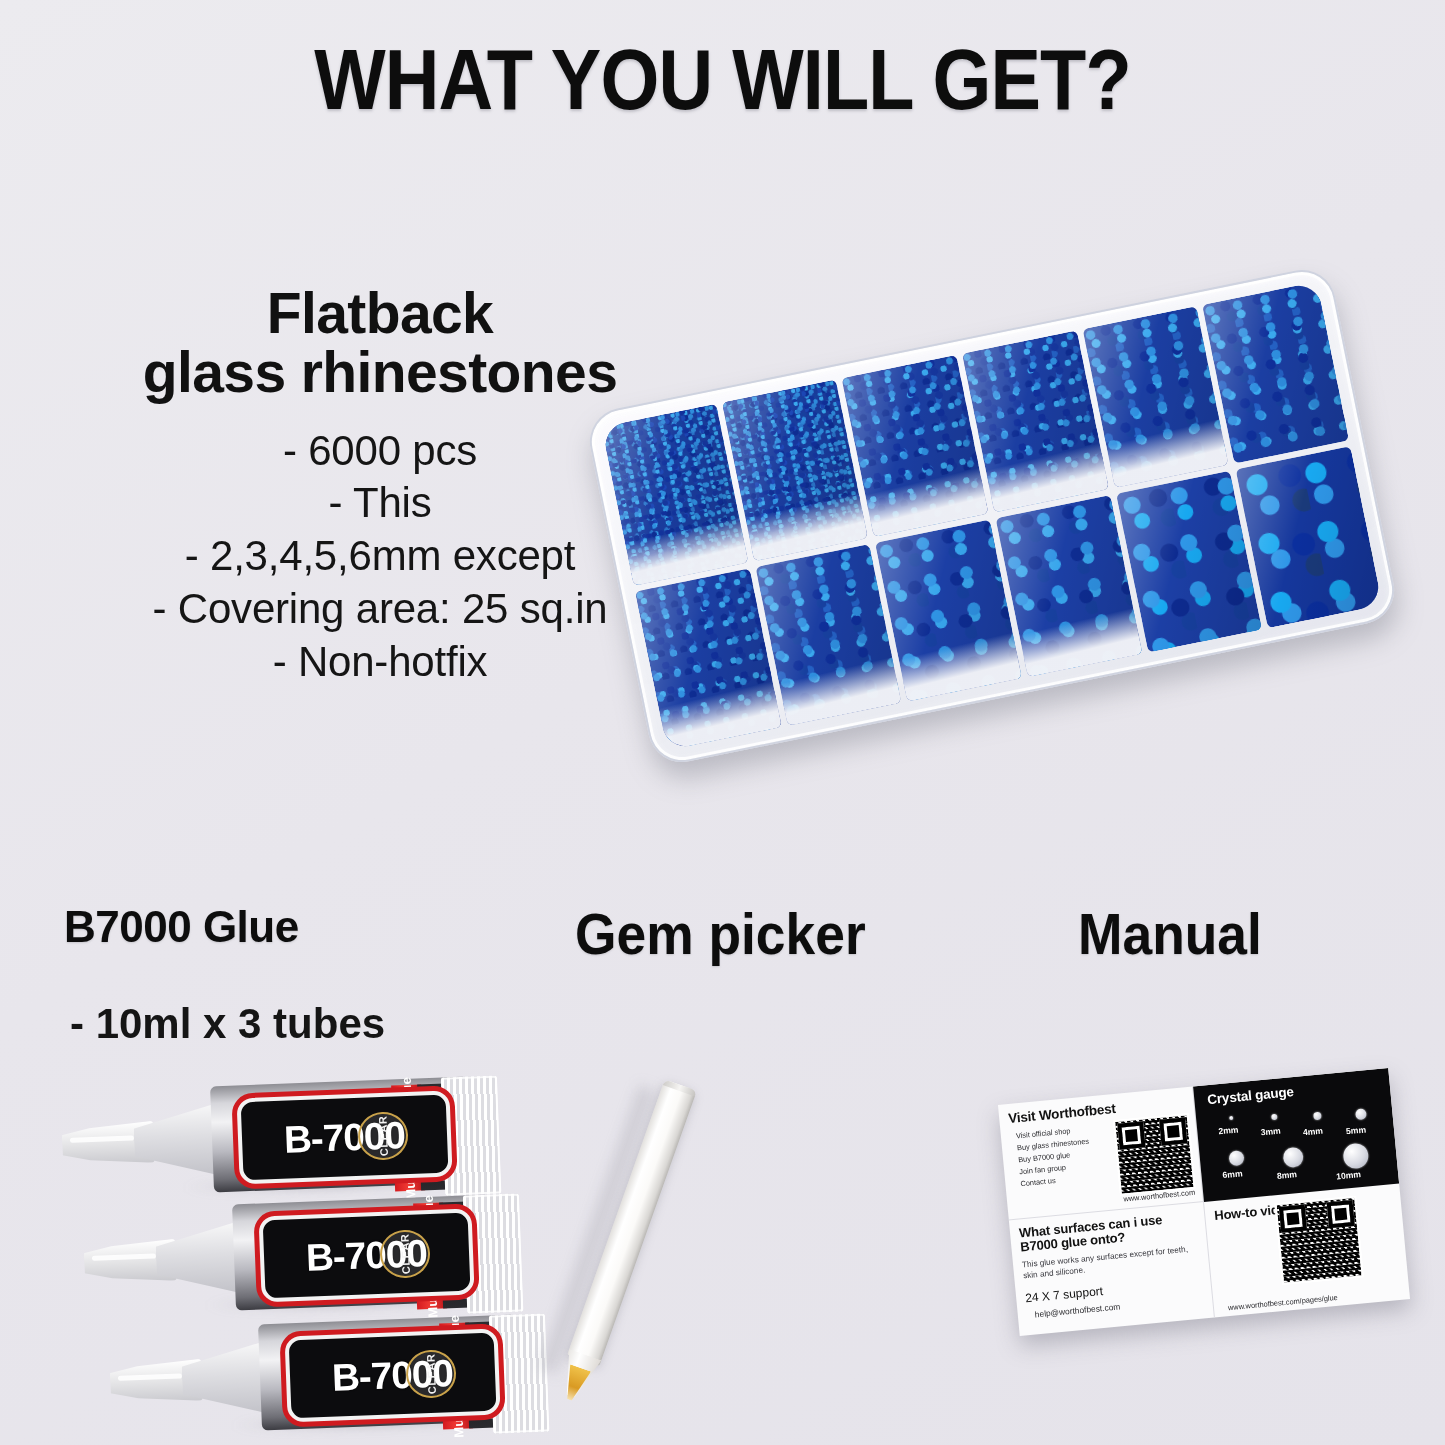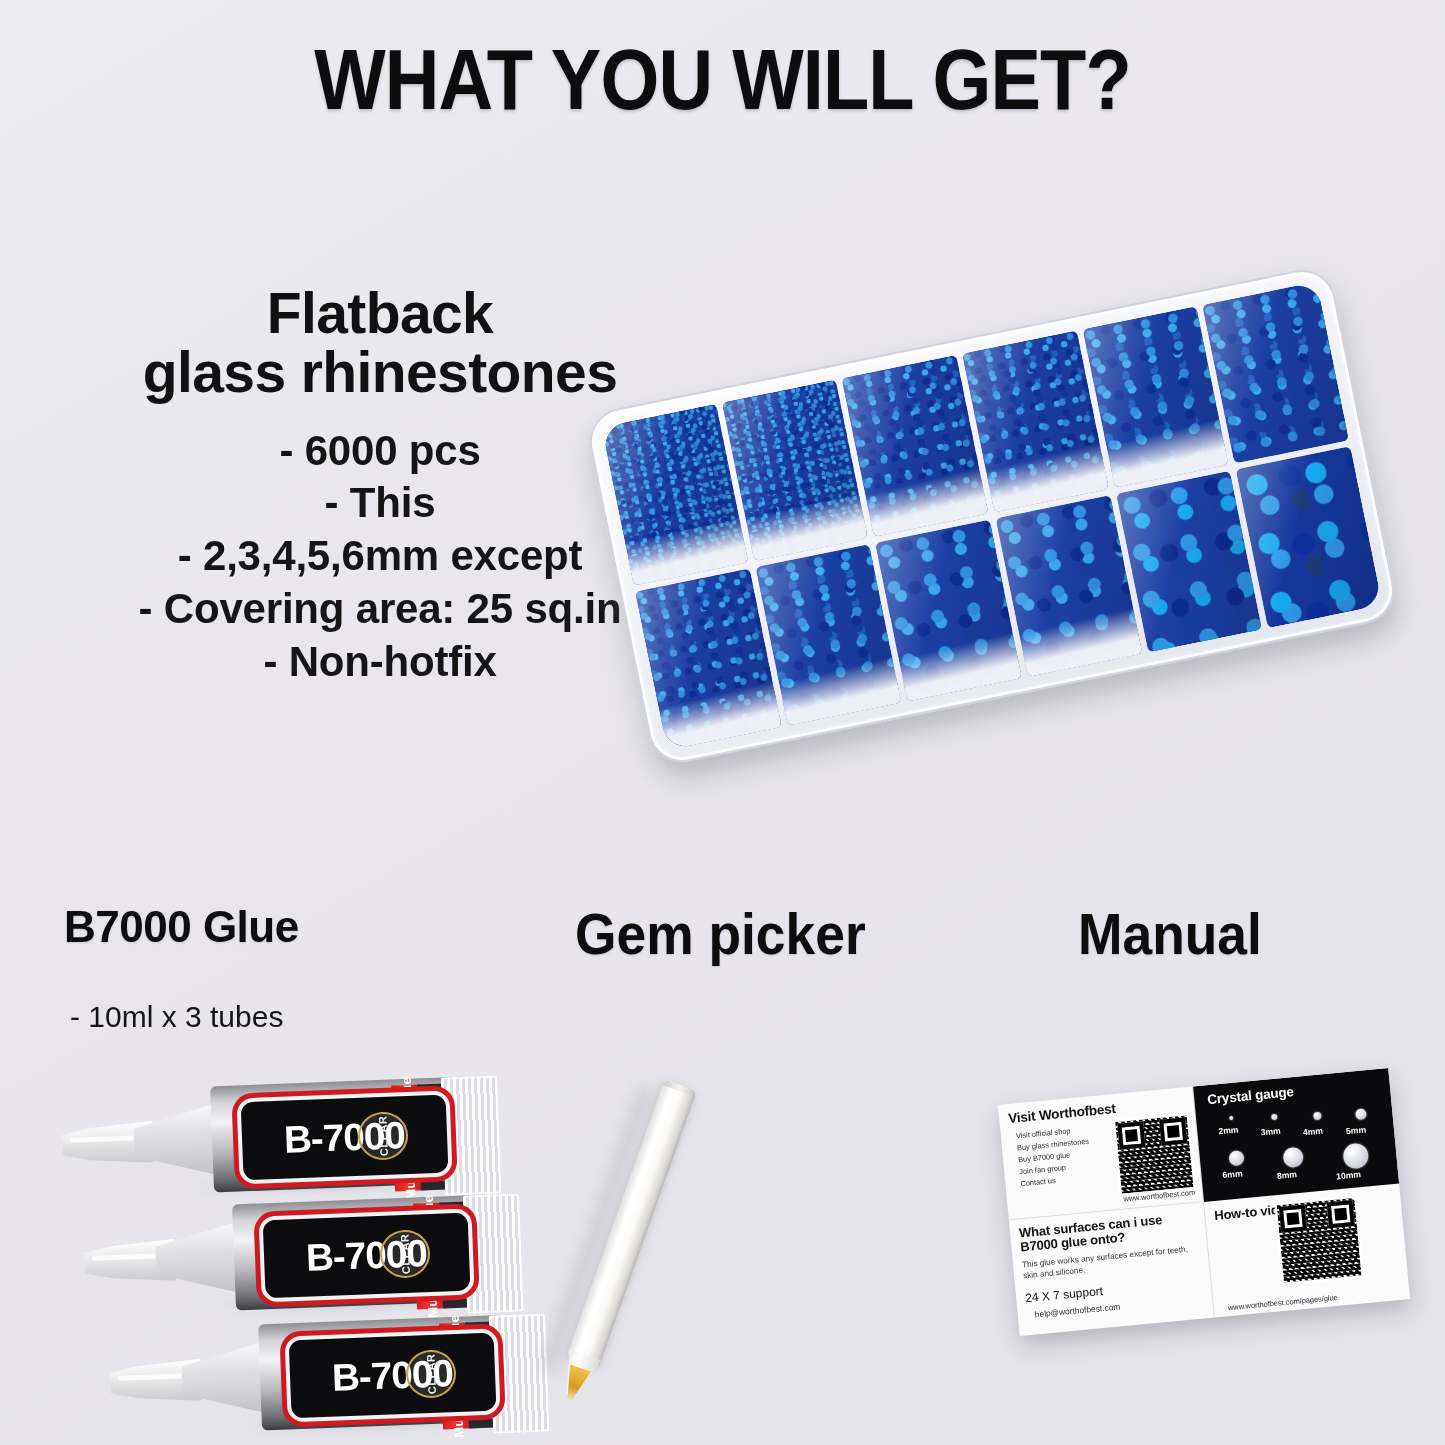"- 6000 pcs" .spec ul { font-weight: bold -> none }
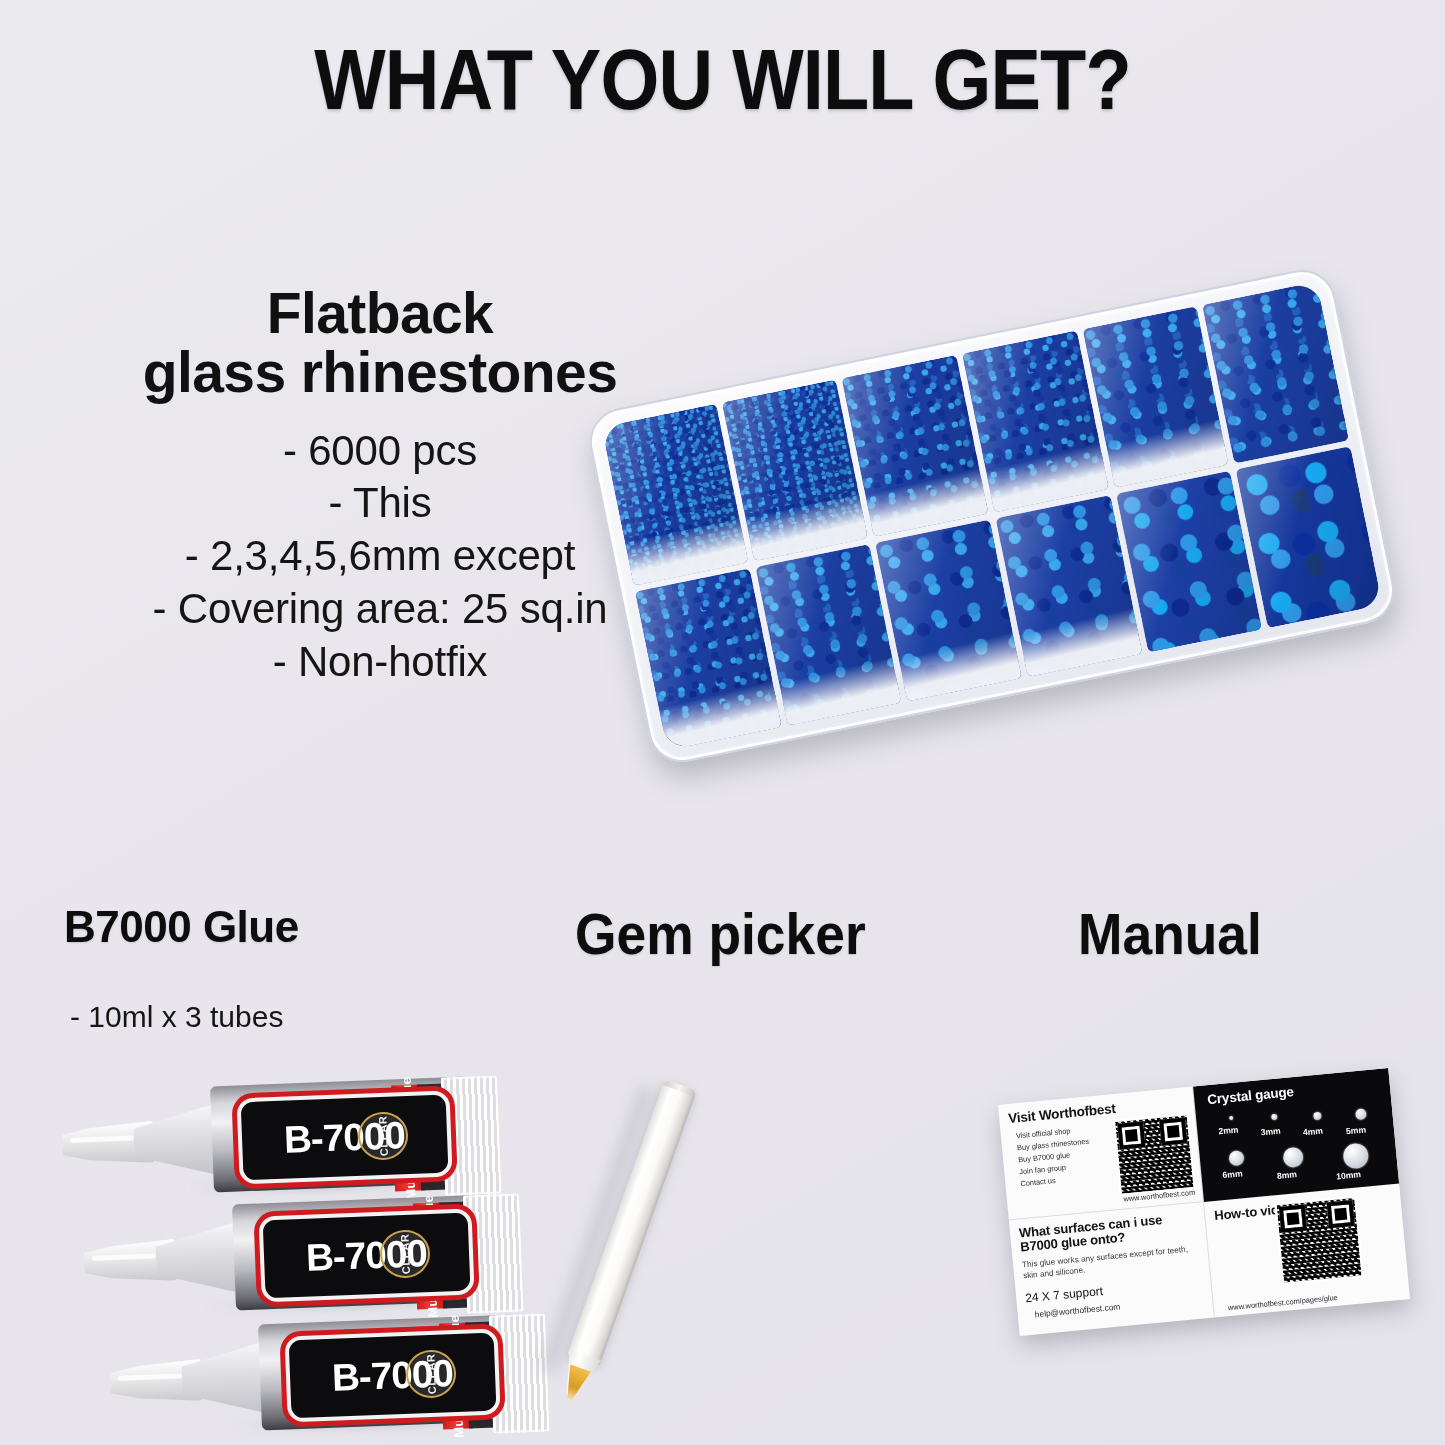"- 10ml x 3 tubes" #h-glue-sub { font-size: 30px -> 42px; font-weight: none -> bold }
